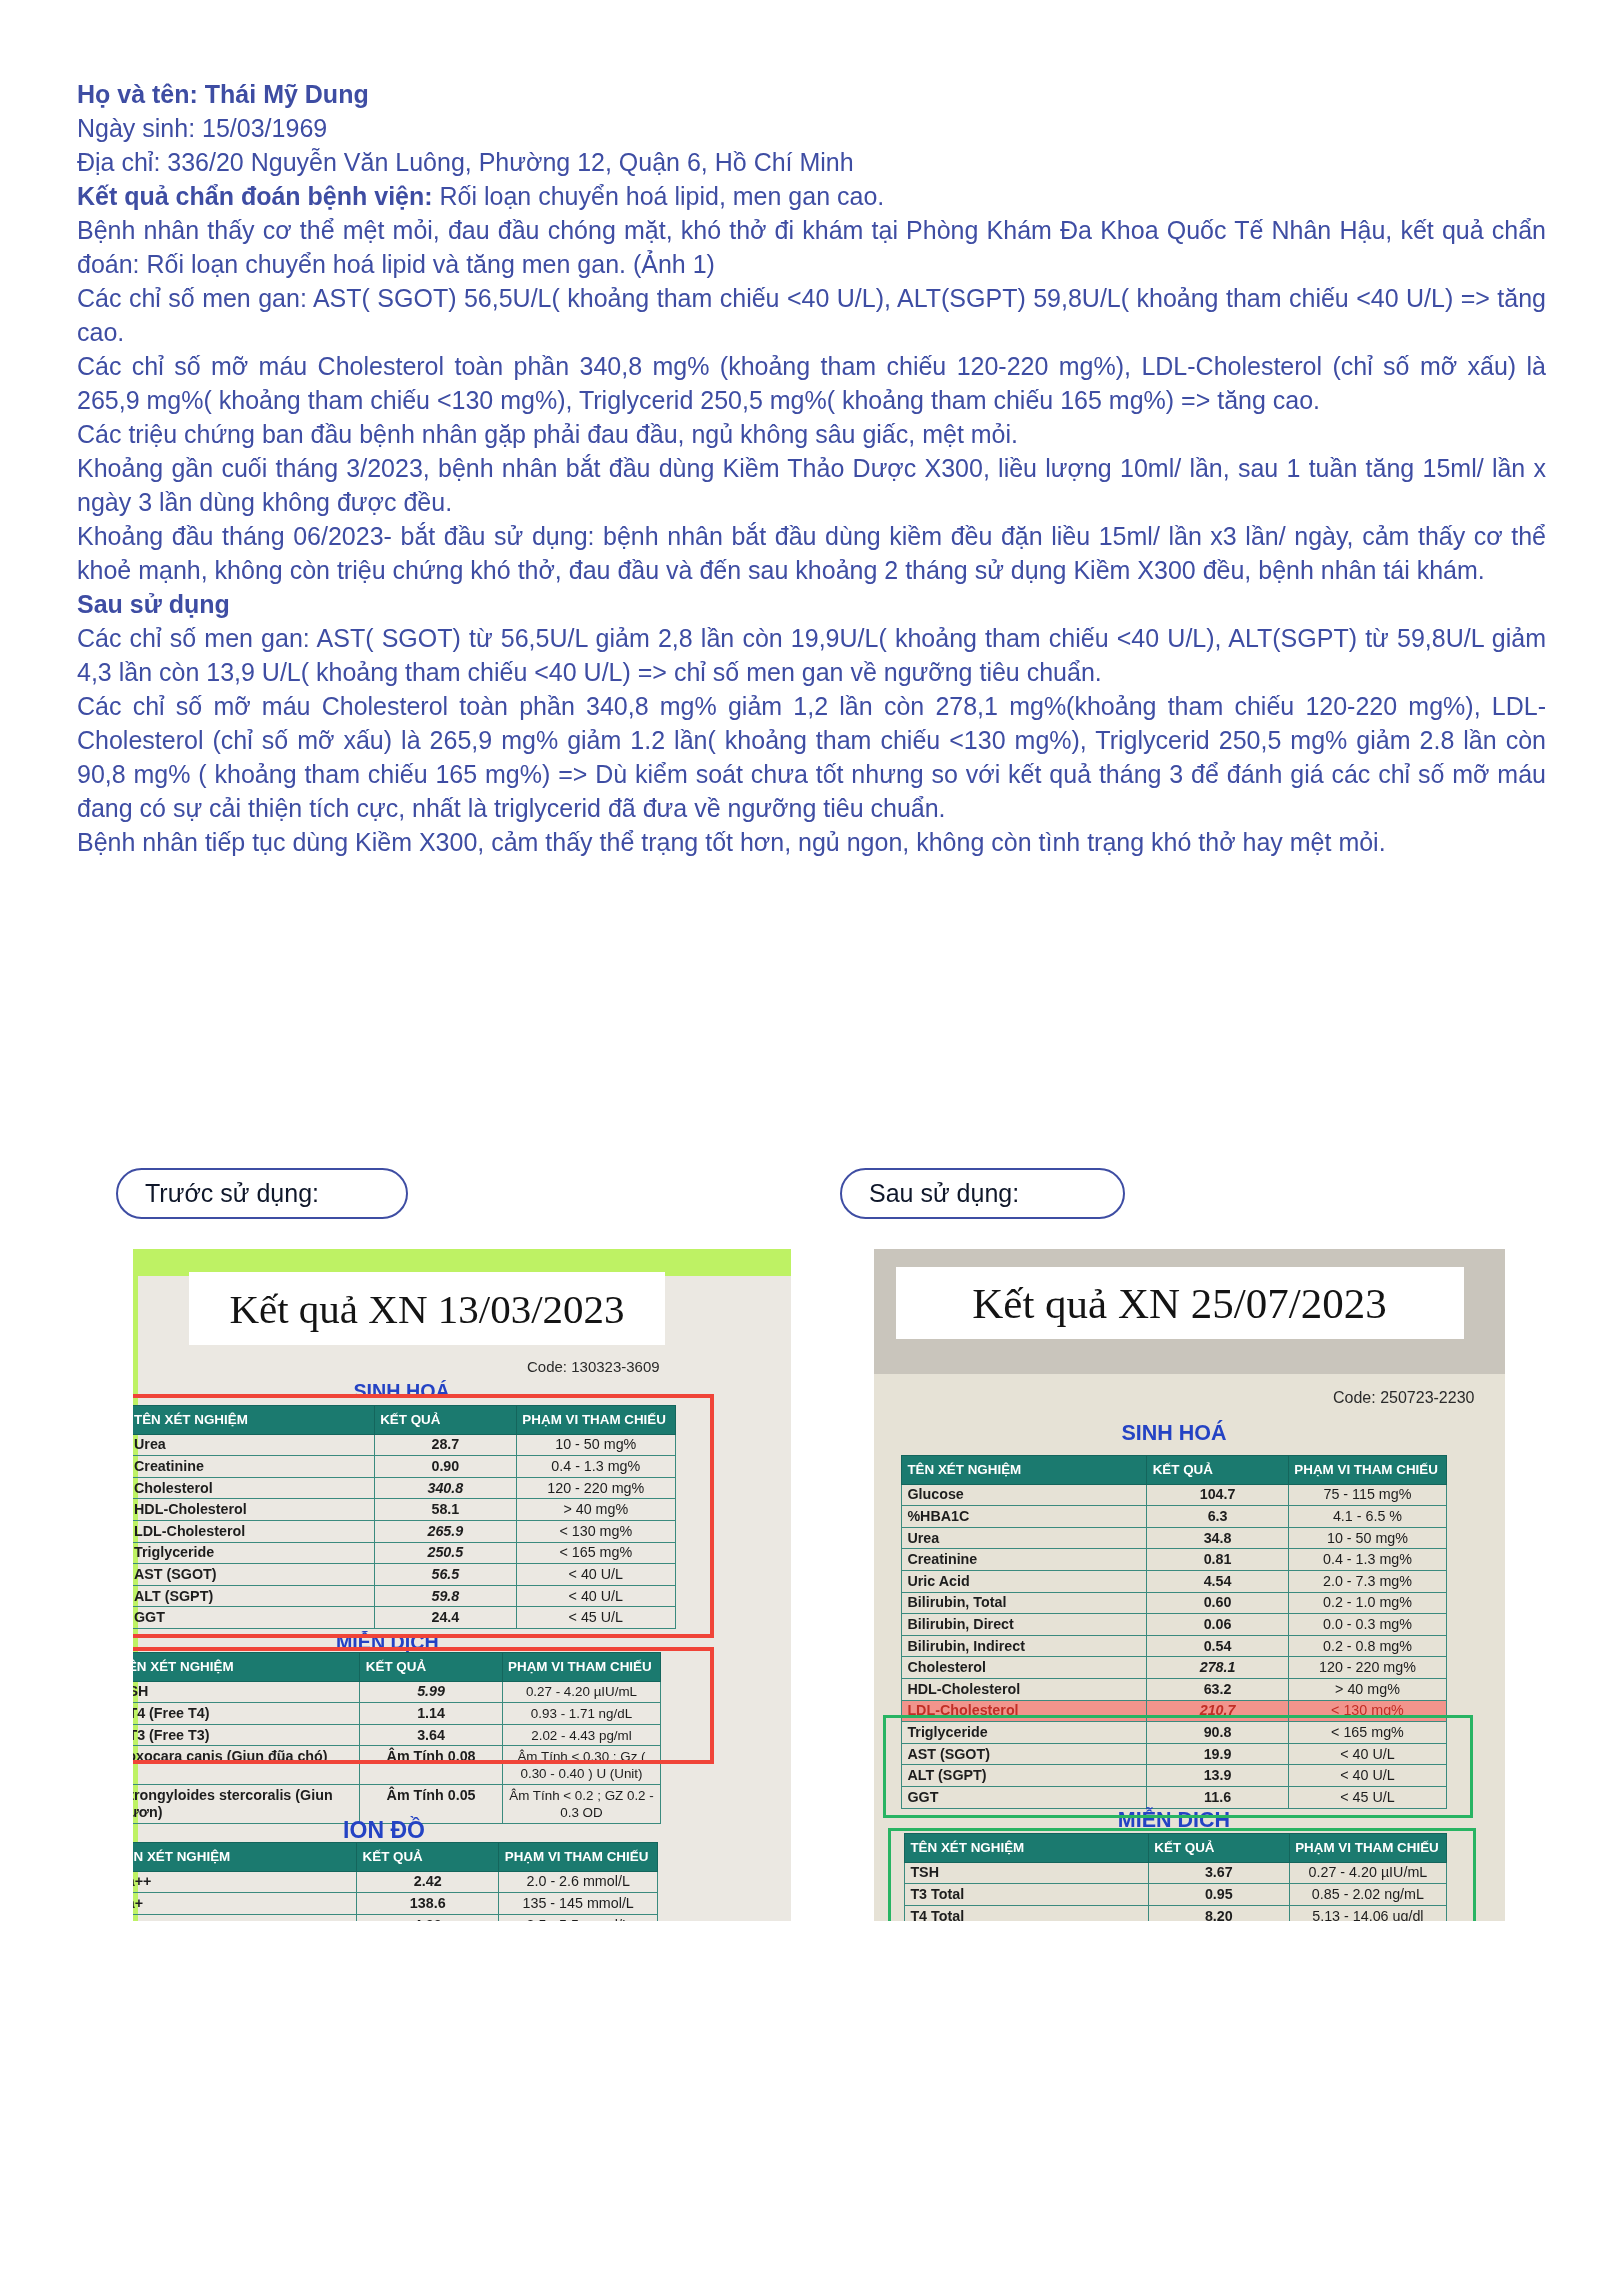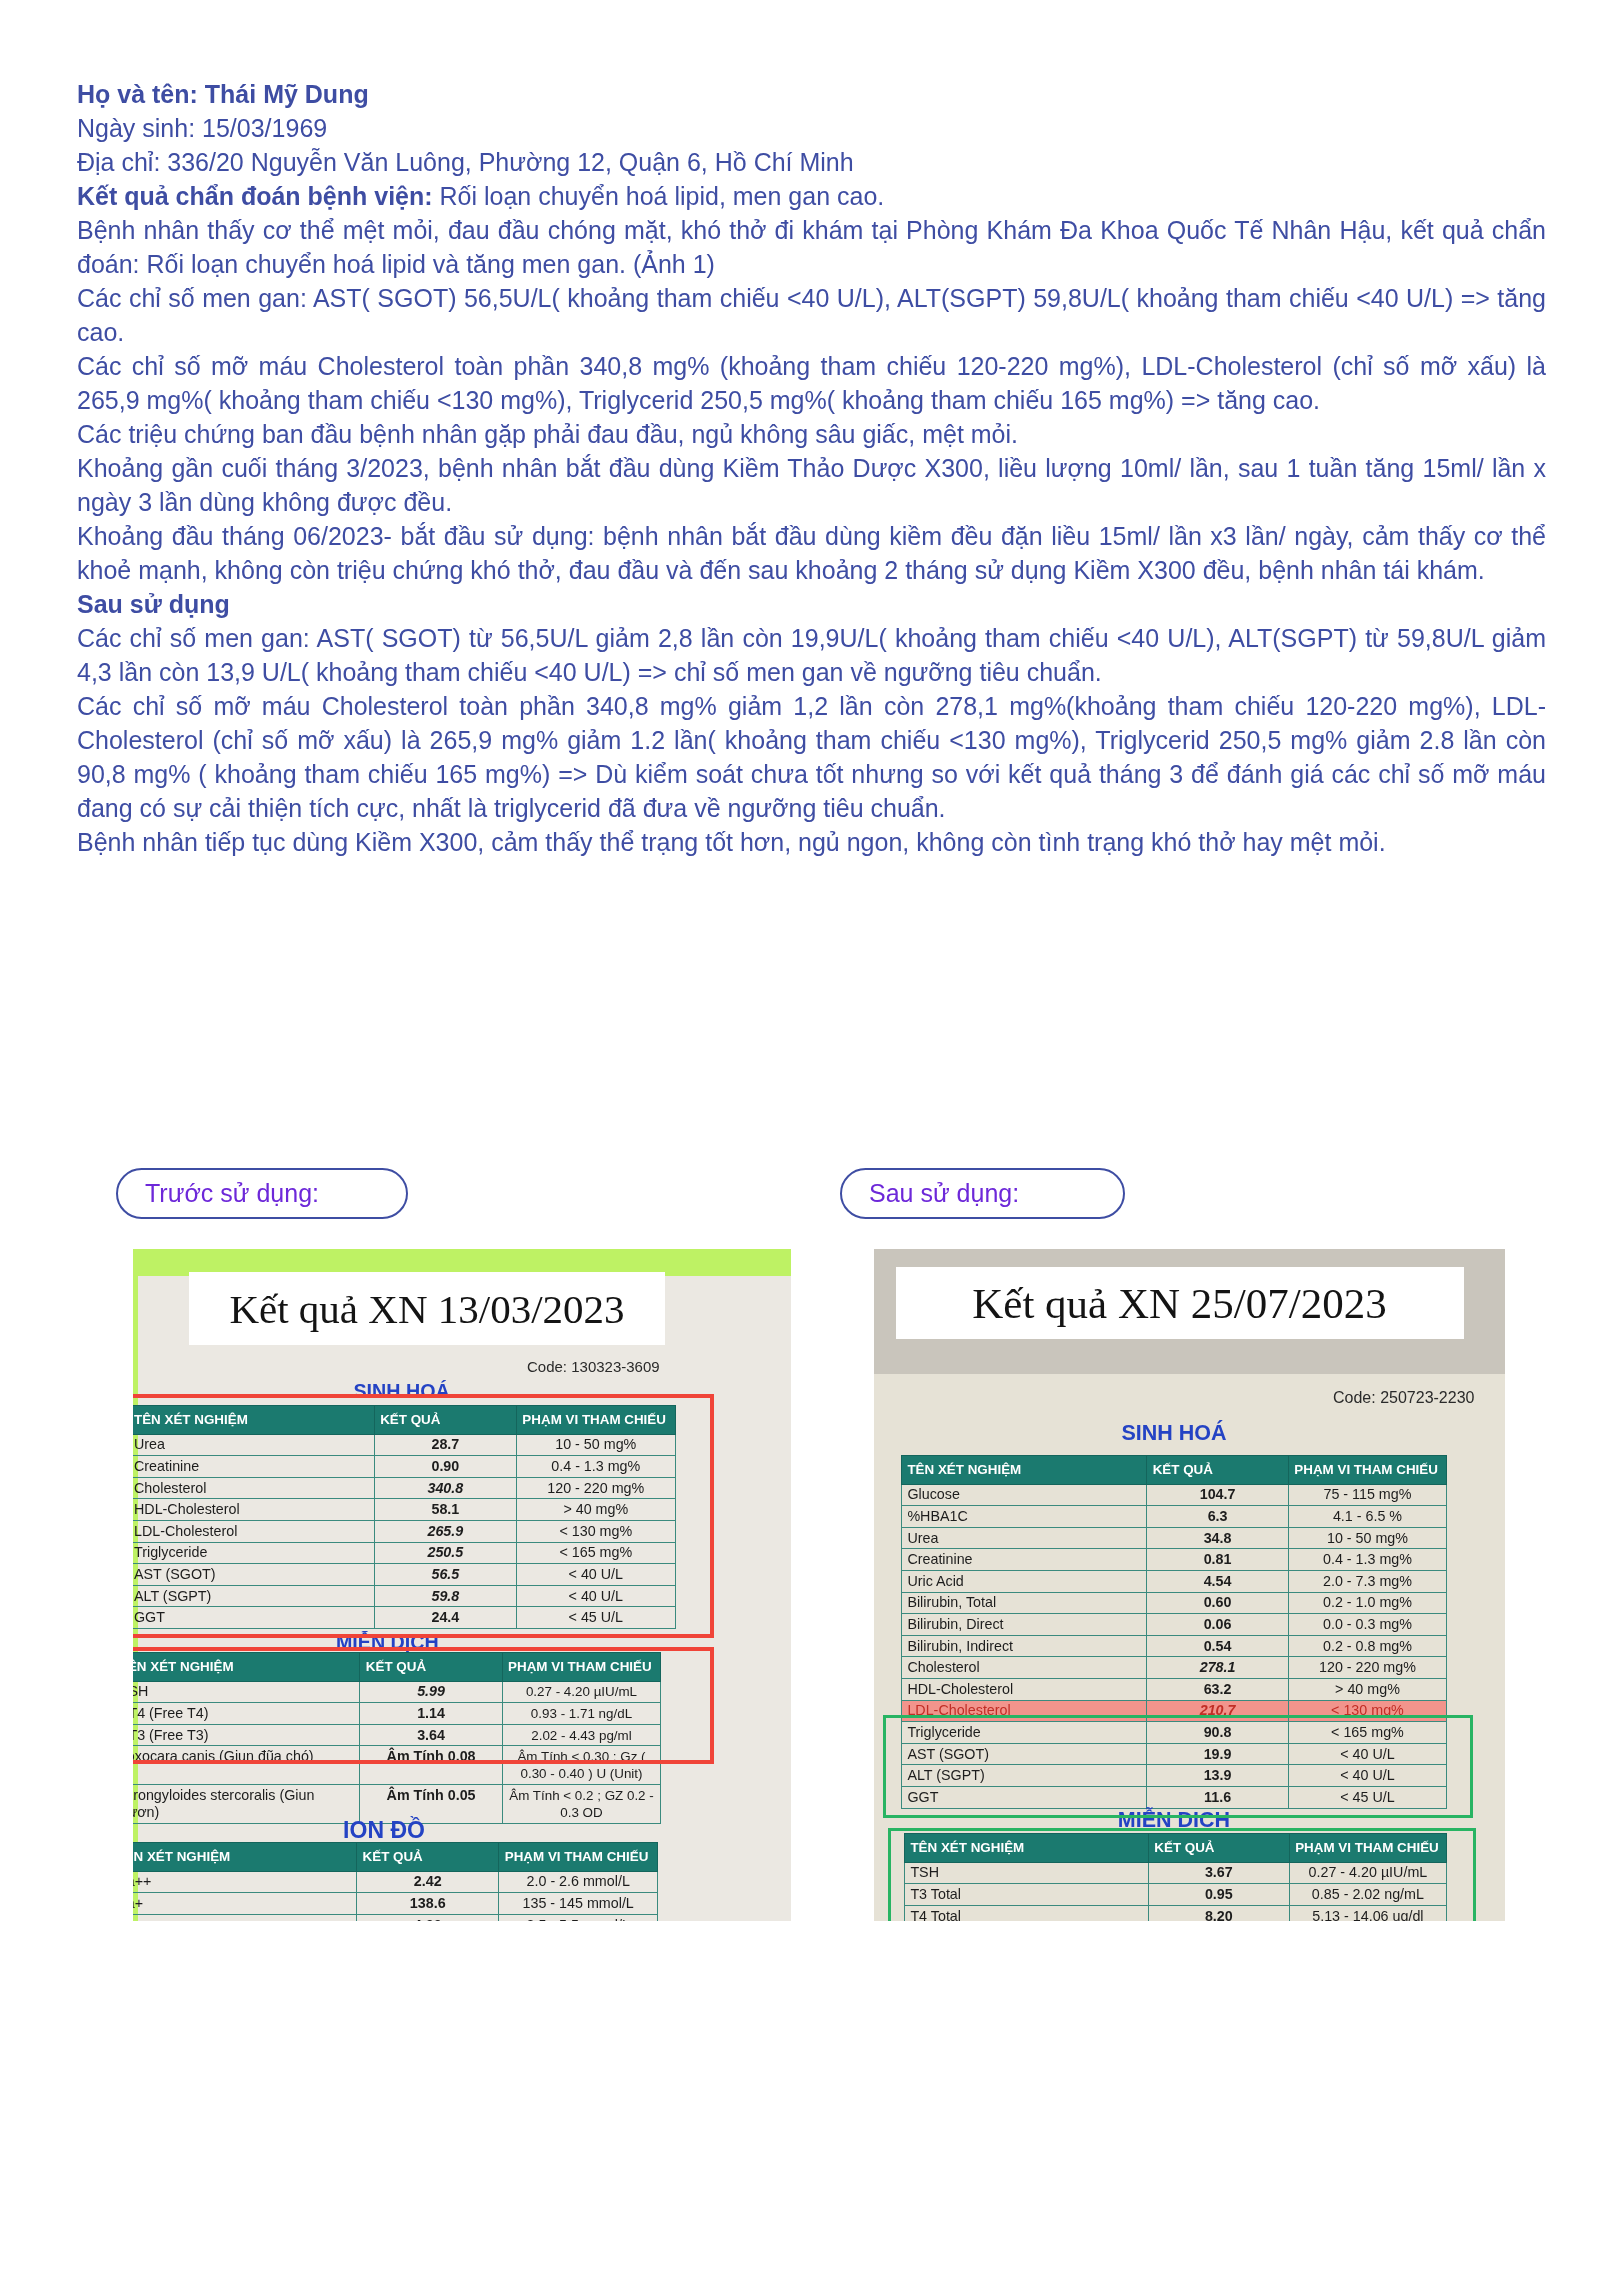"Trước sử dụng:" .pill { color: #6d28d9 -> #0f172a }
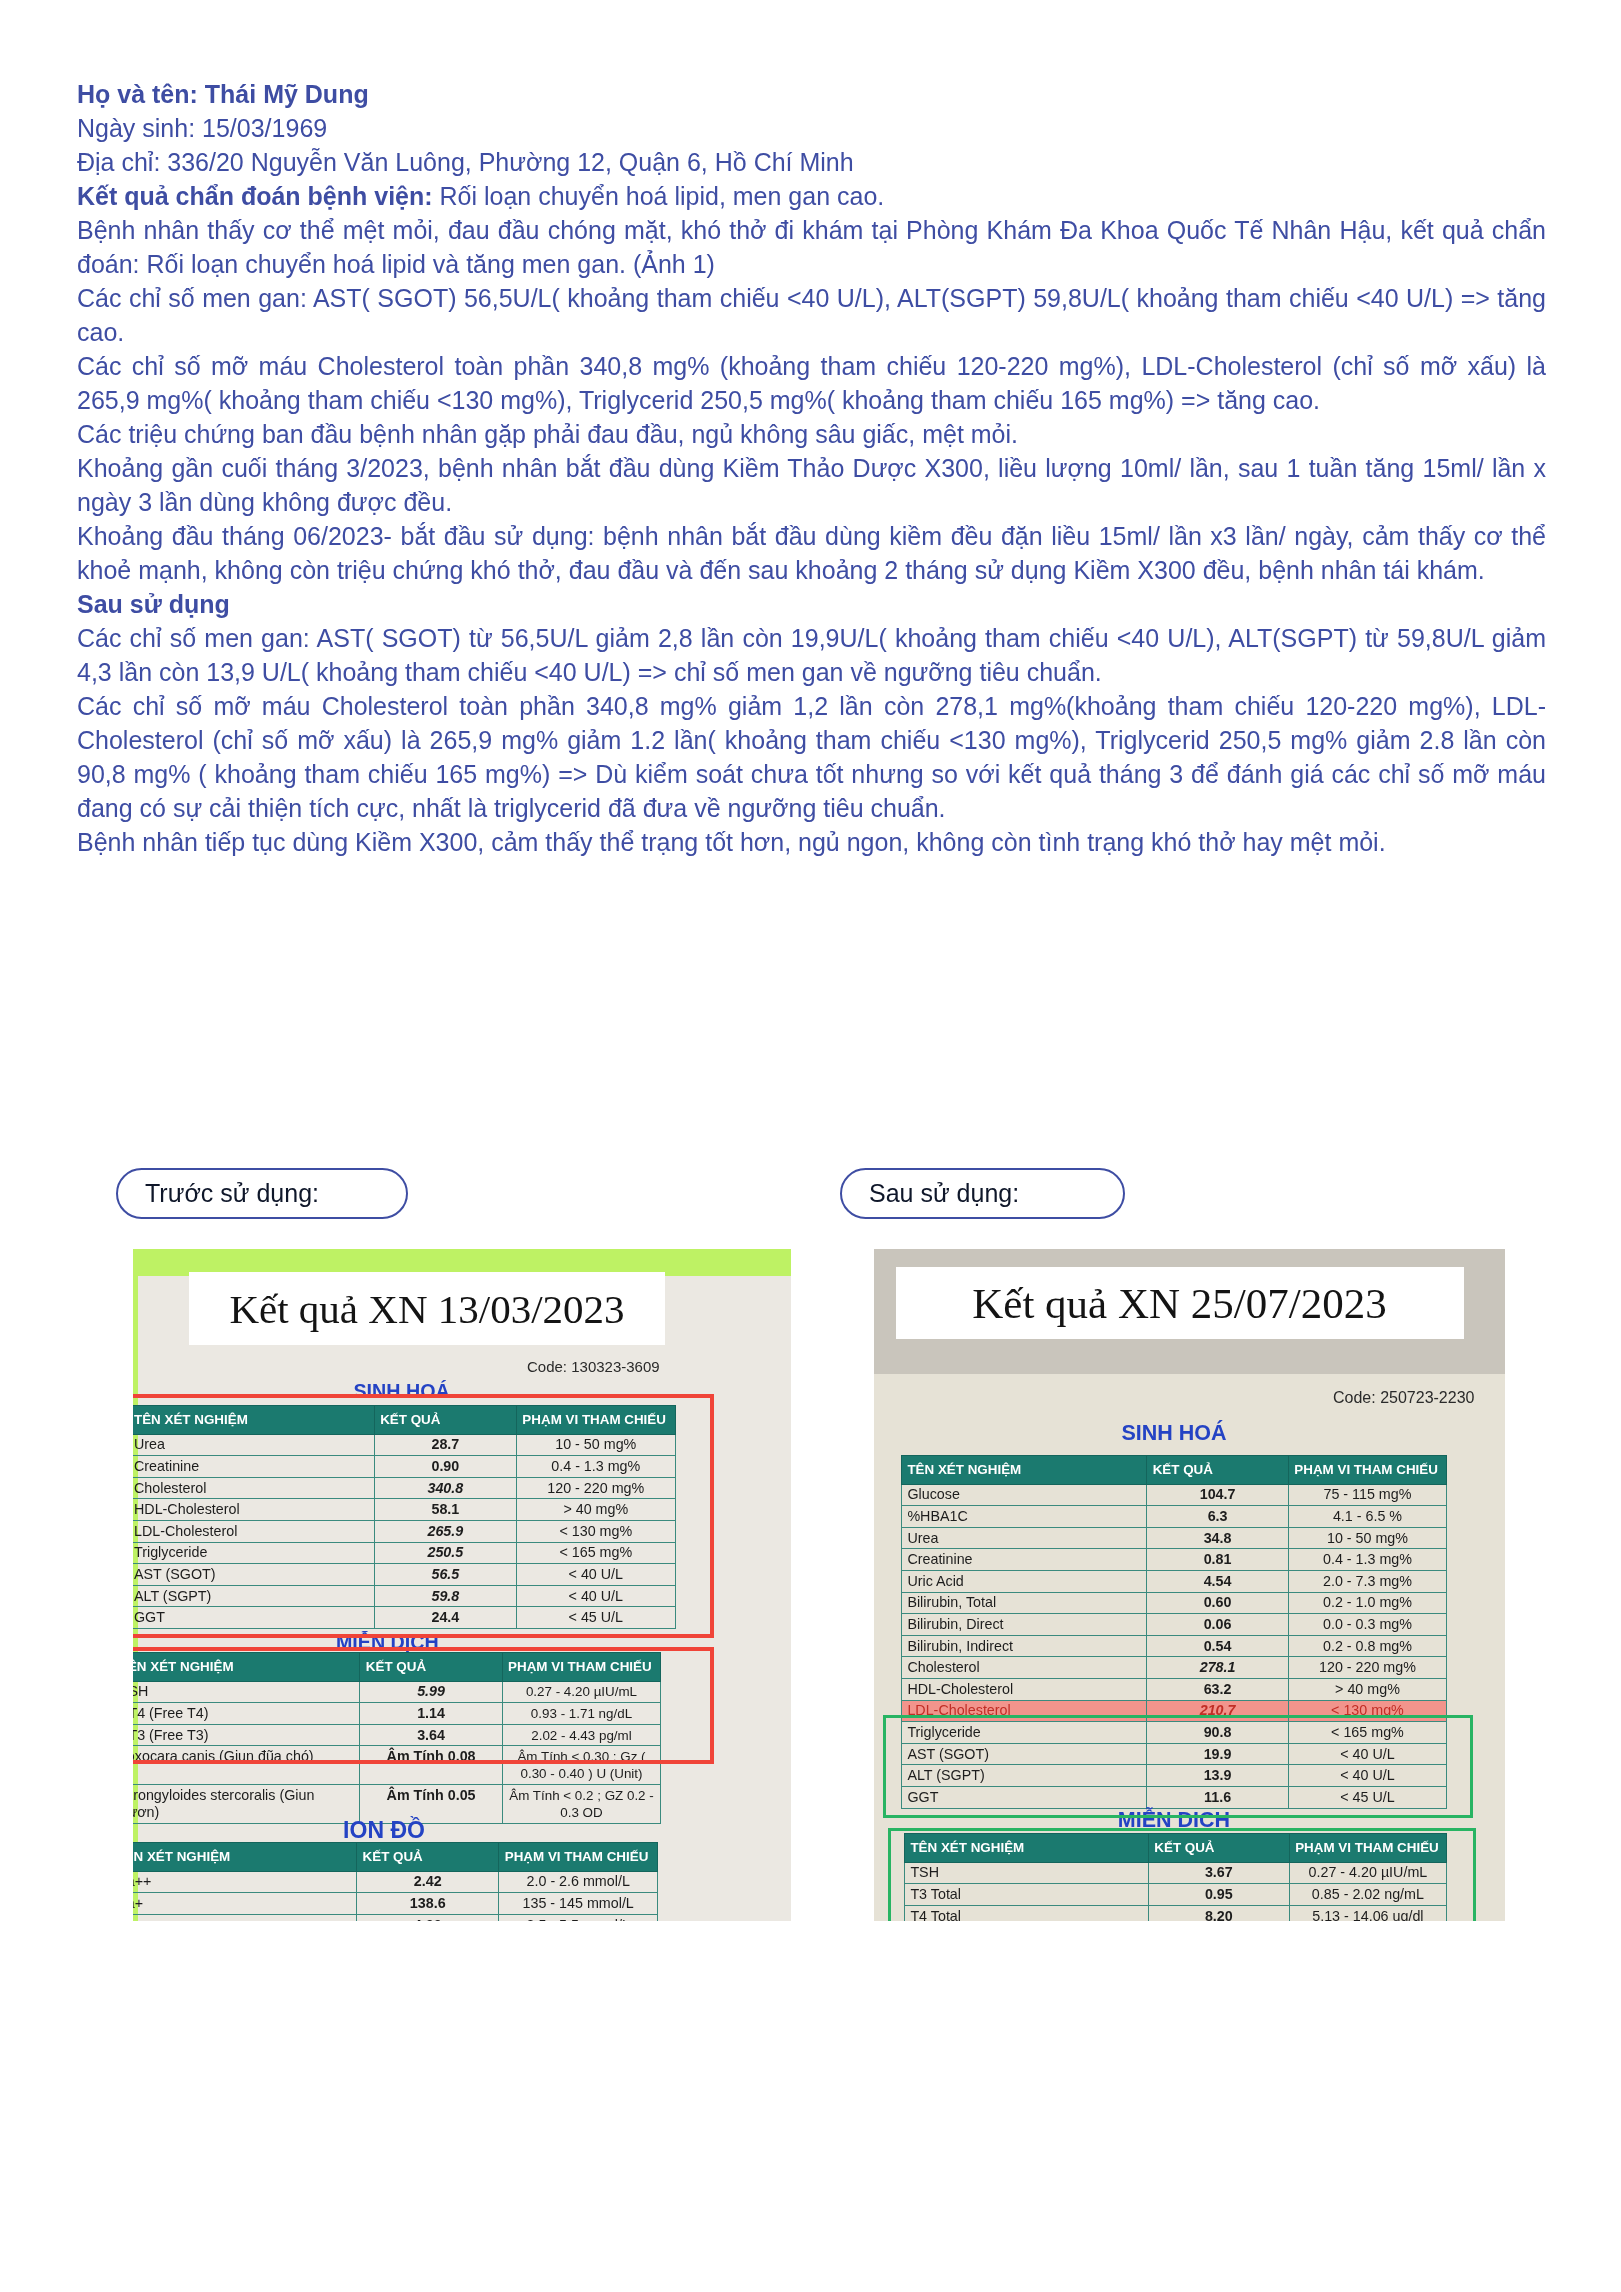"Urea" .lab td.n { font-weight: 400 -> 700 }
